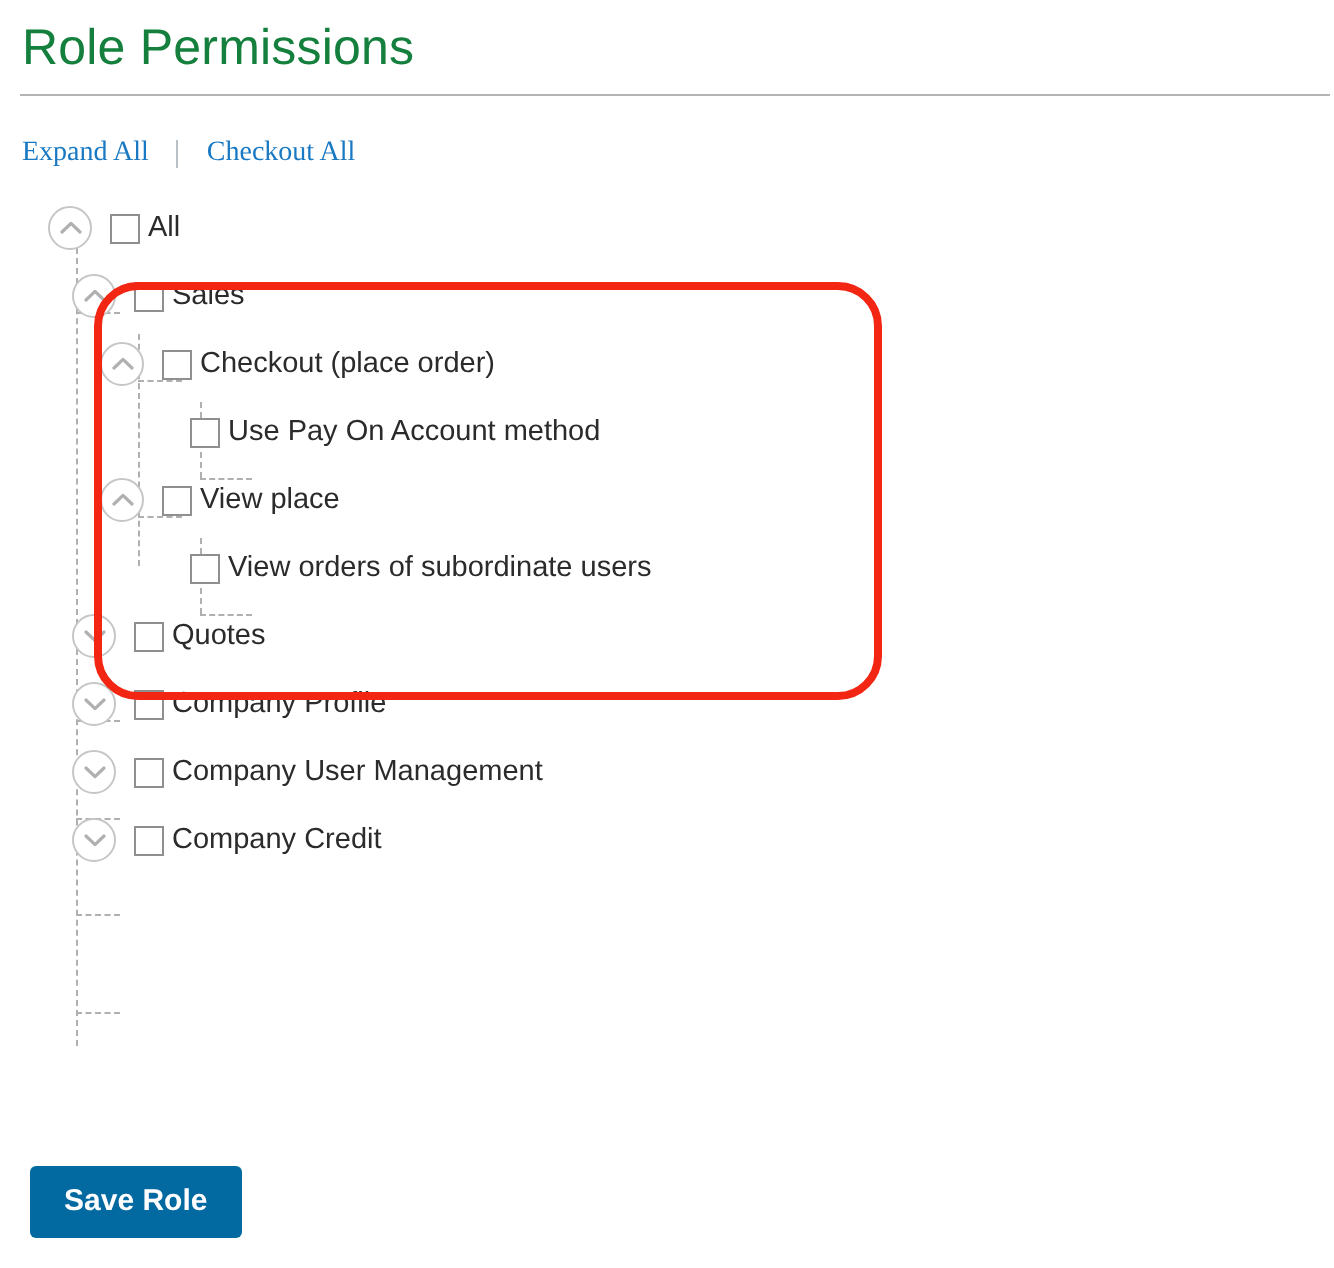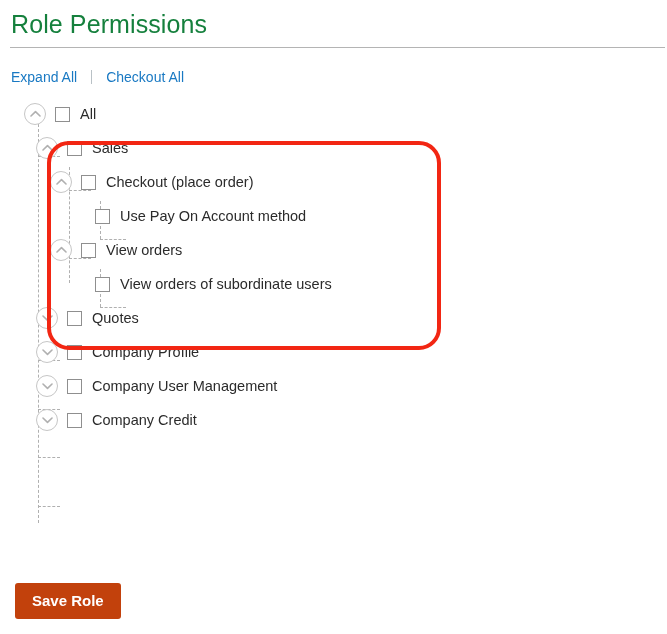"Expand All" .tree-link { font-family: none -> Liberation Serif, serif }
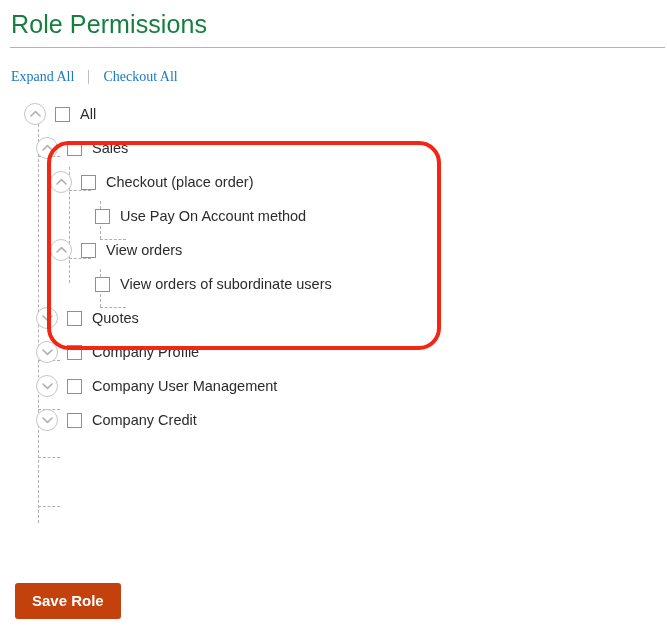"All" .node-label { margin-left: 10px -> 4px }
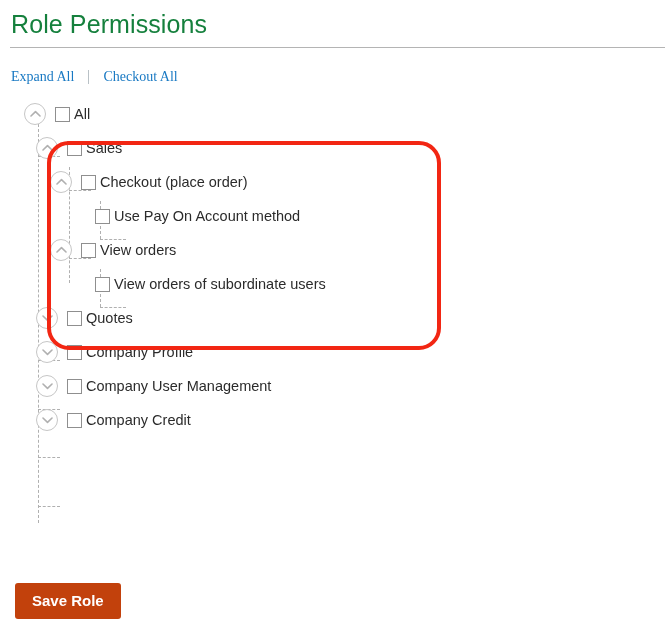"View orders" span.node-label { text: orders -> place }
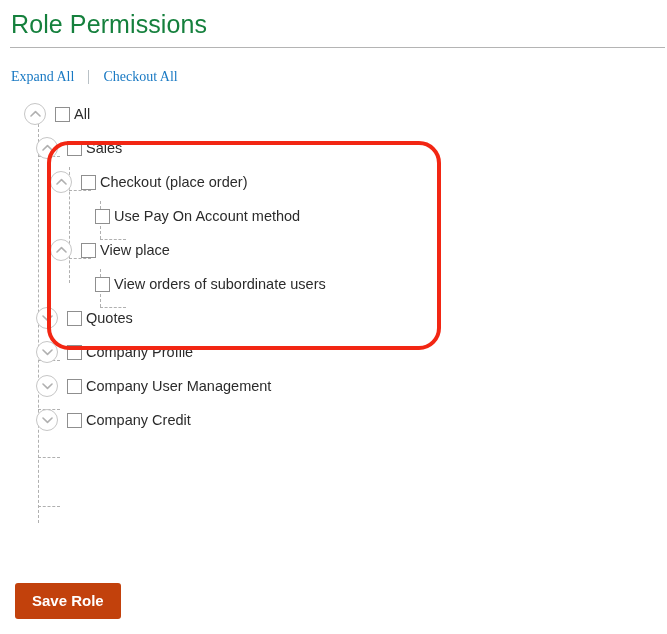"Save Role" .save-btn { background: #c2410c -> #0369a1 }
